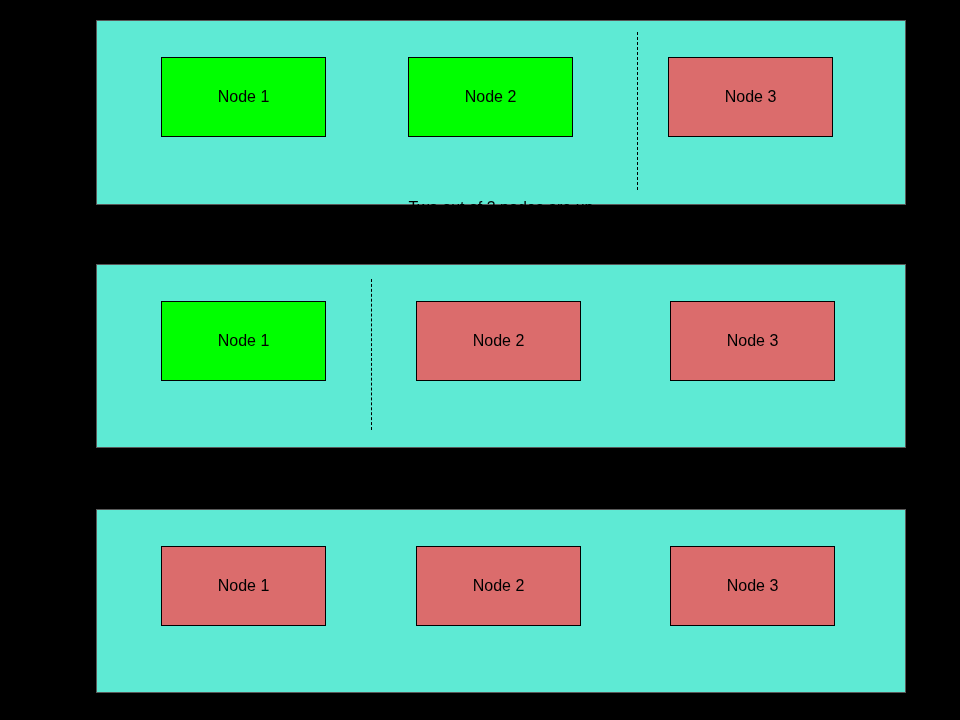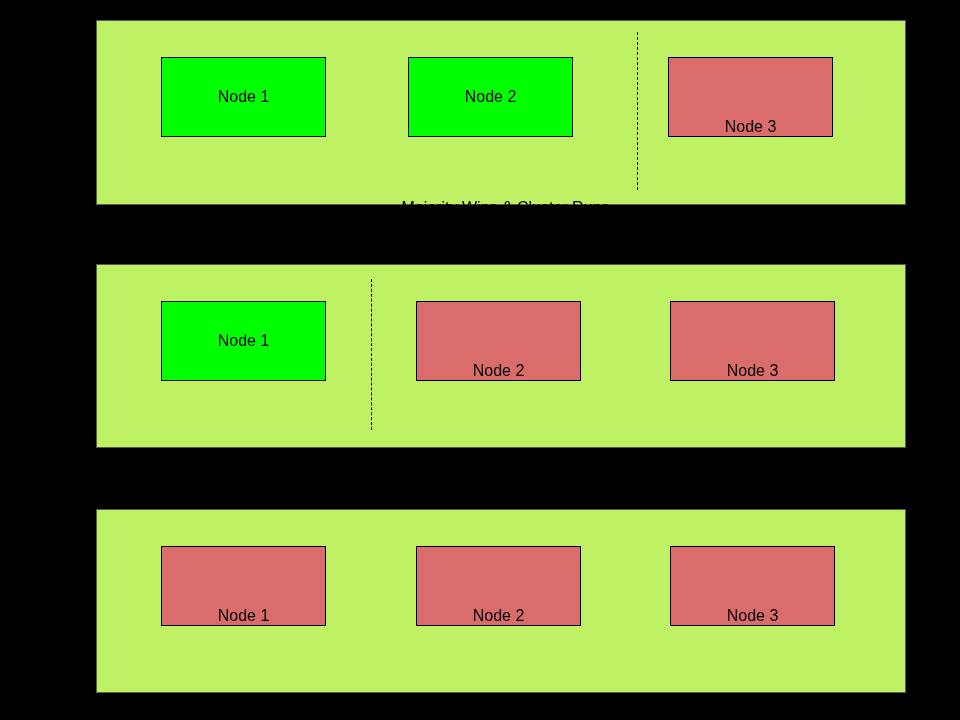"Node 1" .panel { background: #bef264 -> #5eead4 }
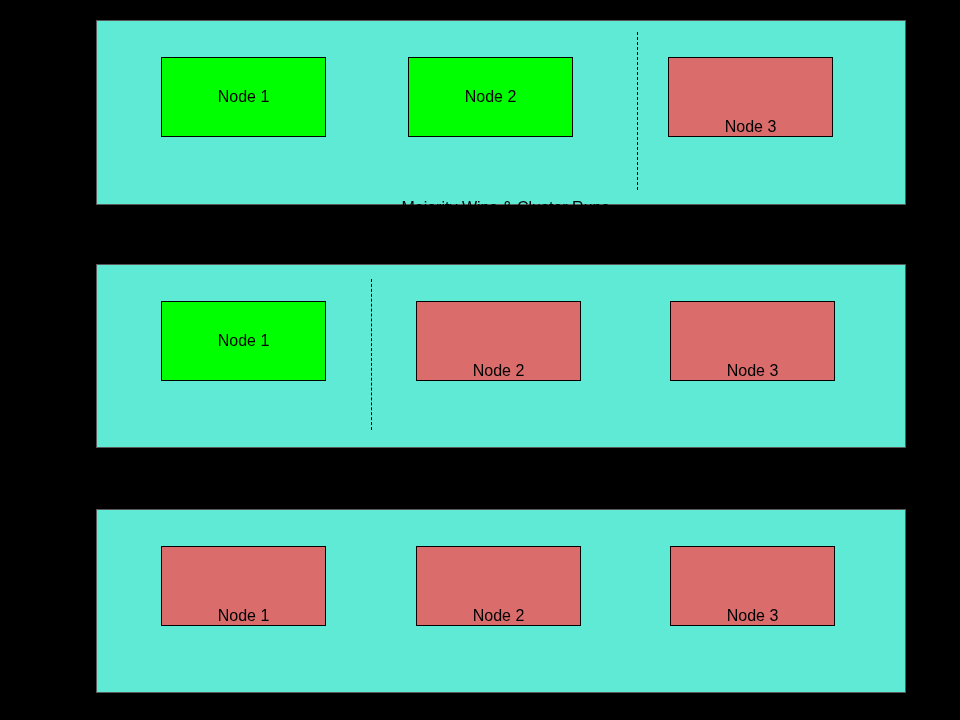"Node 3" .node-down { align-items: flex-end -> none }
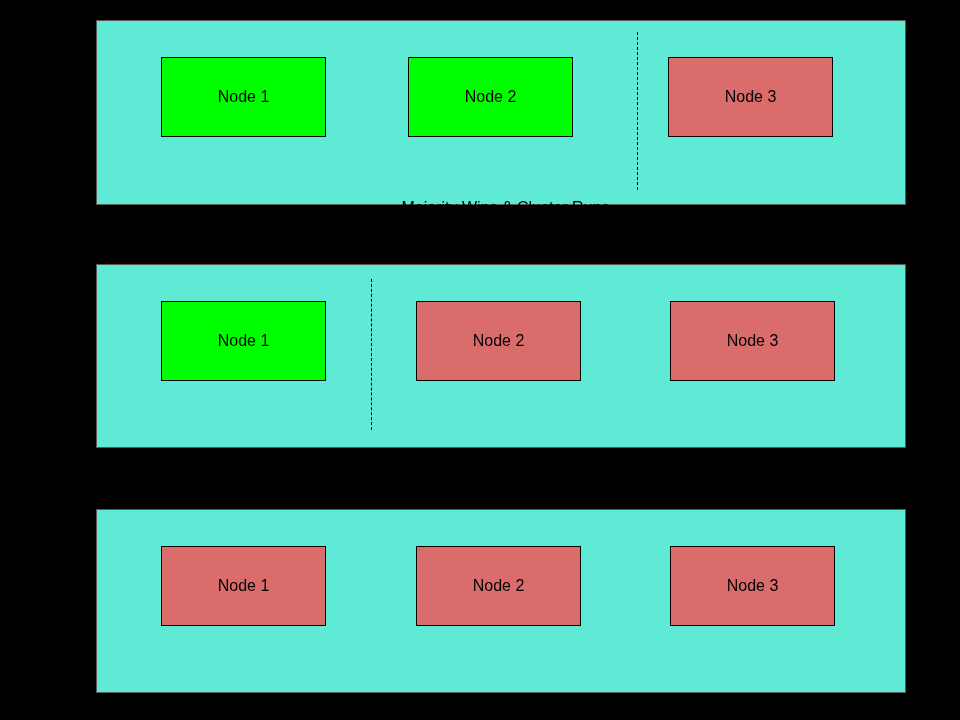"Two out of 3 nodes are up" div { html: none -> <div>Two out of 3 nodes are up</div> }
